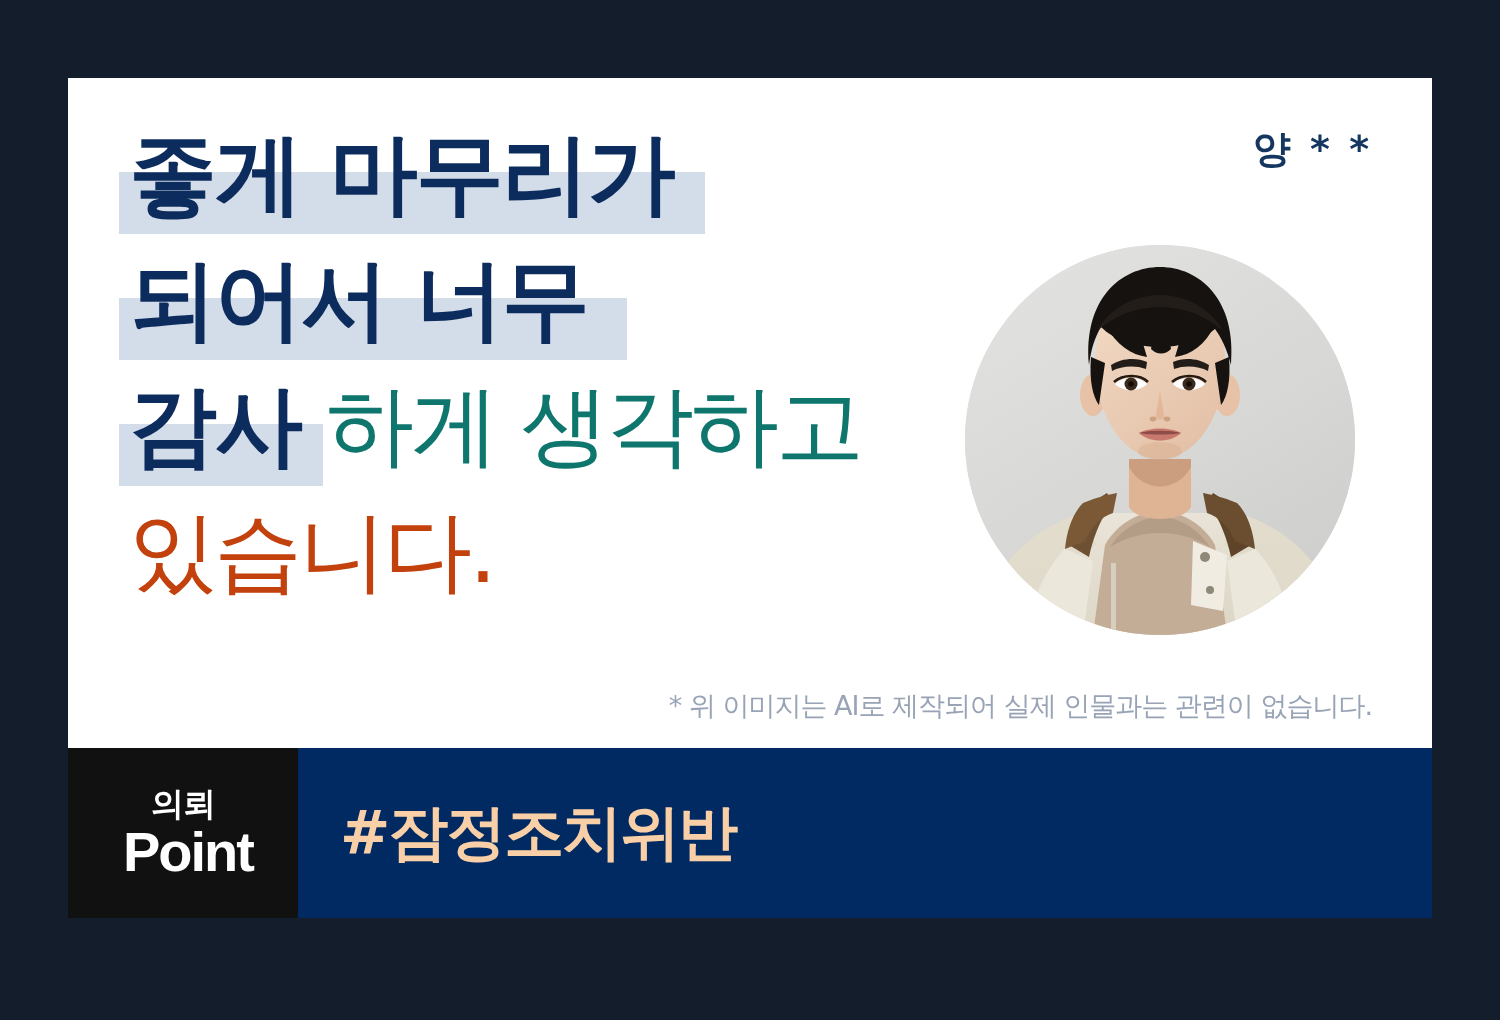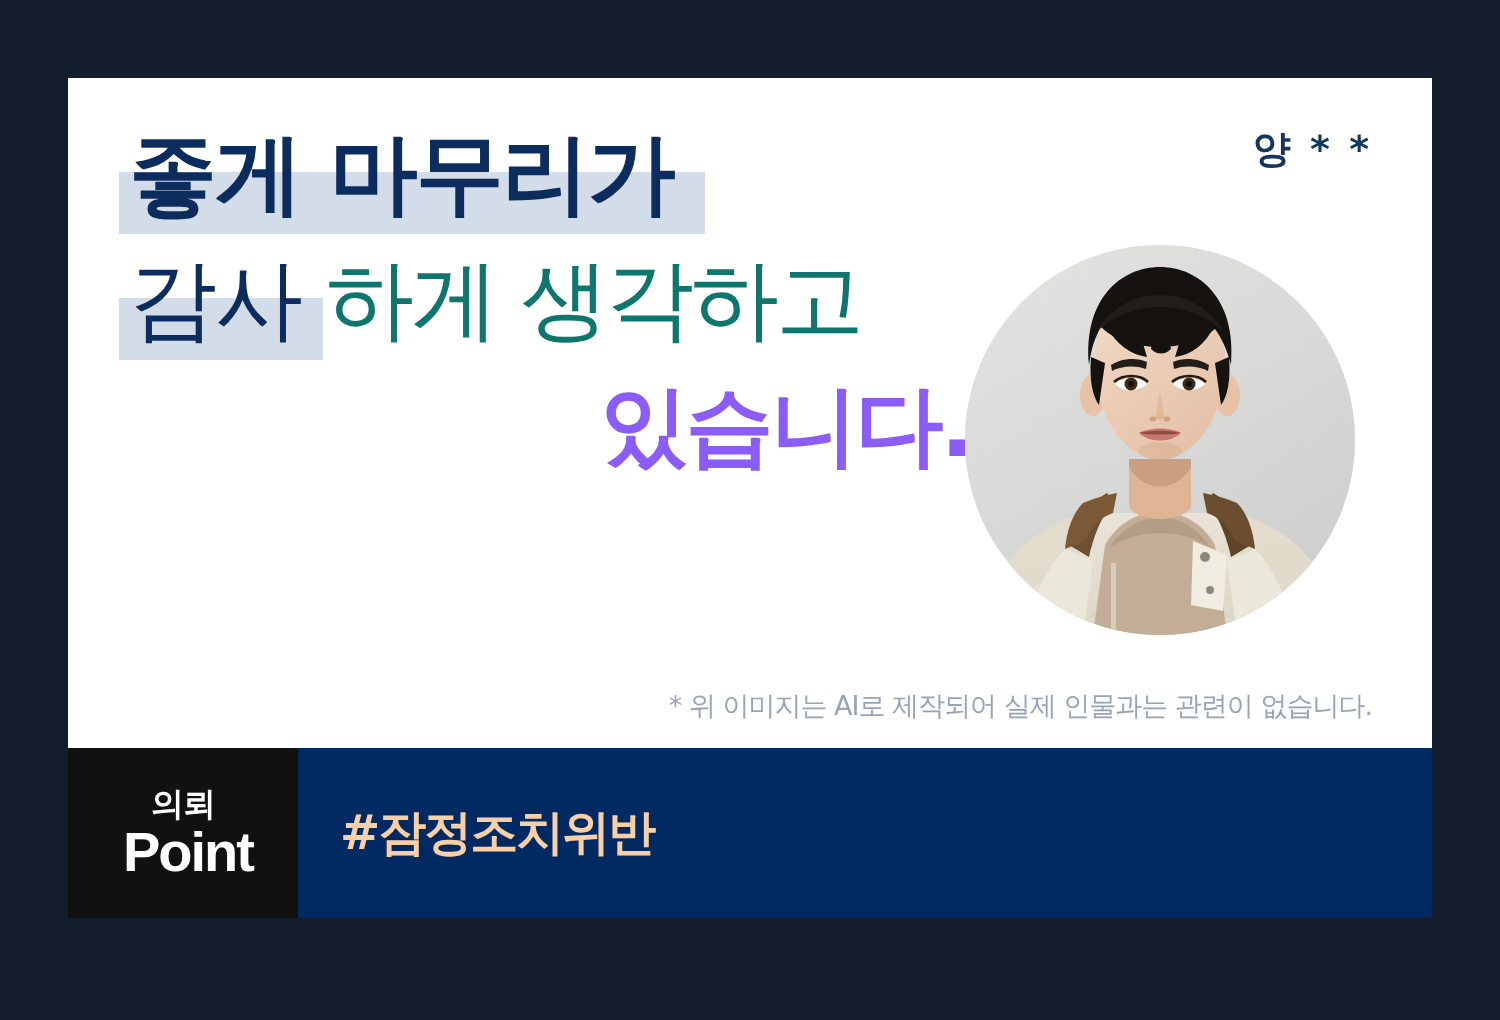"되어서 너무" div.hl-line { html: none -> <div> <span></span> <span><span>되어서 너무</span></span> </div> }
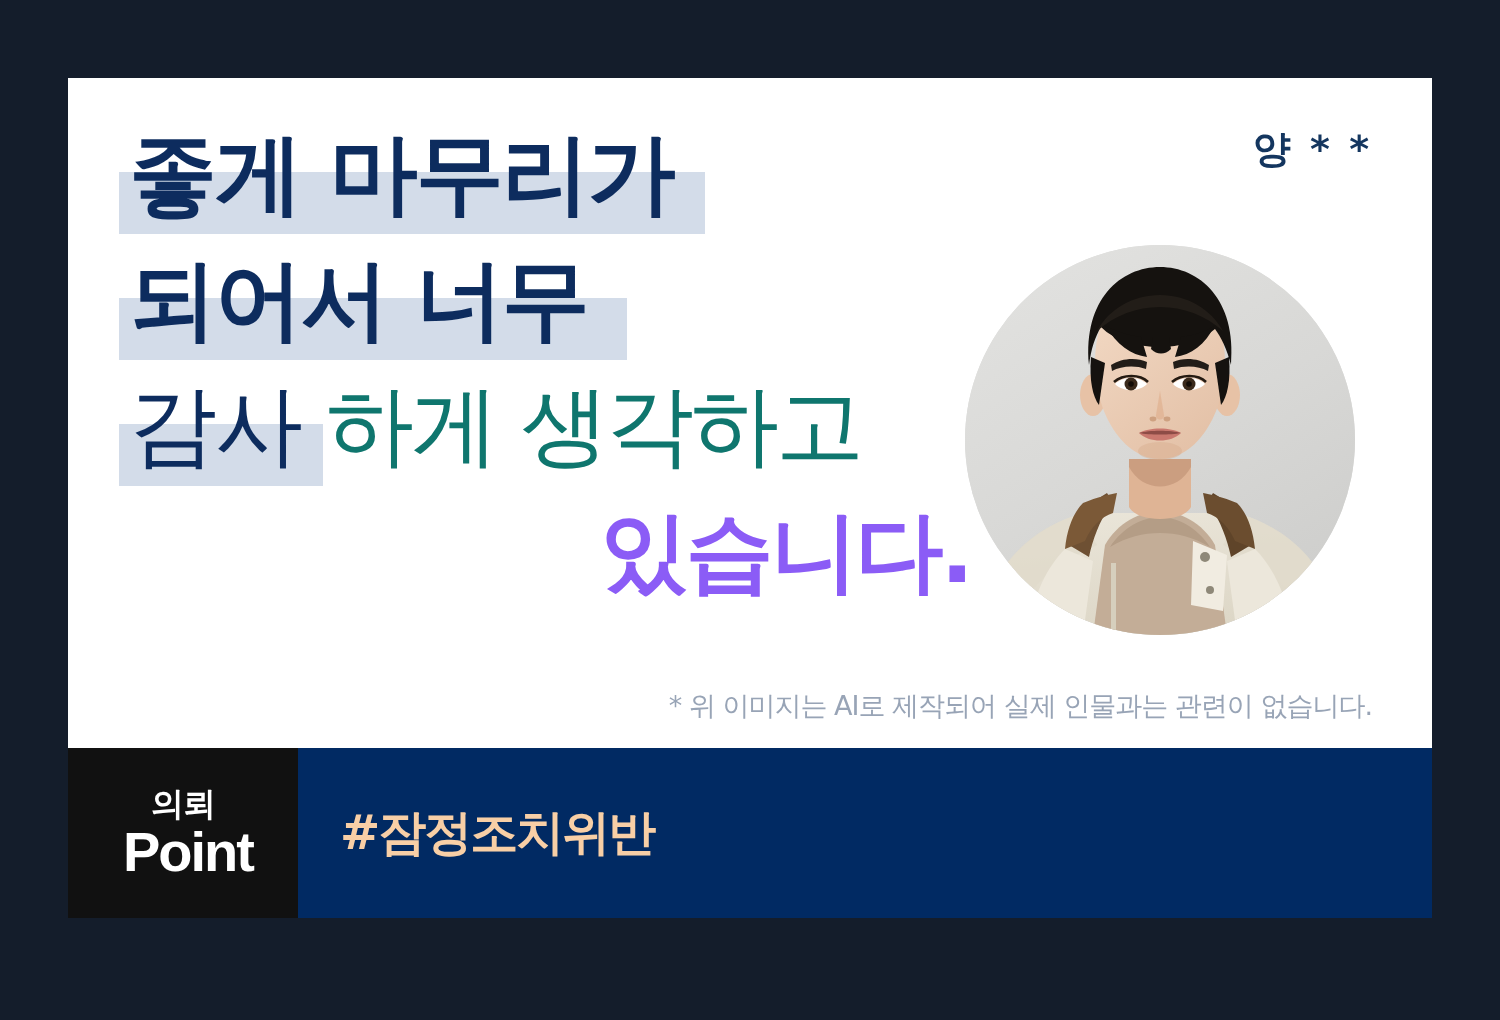"감사" .hl-line.l3 .hl-text .navy { font-weight: 400 -> 700 }
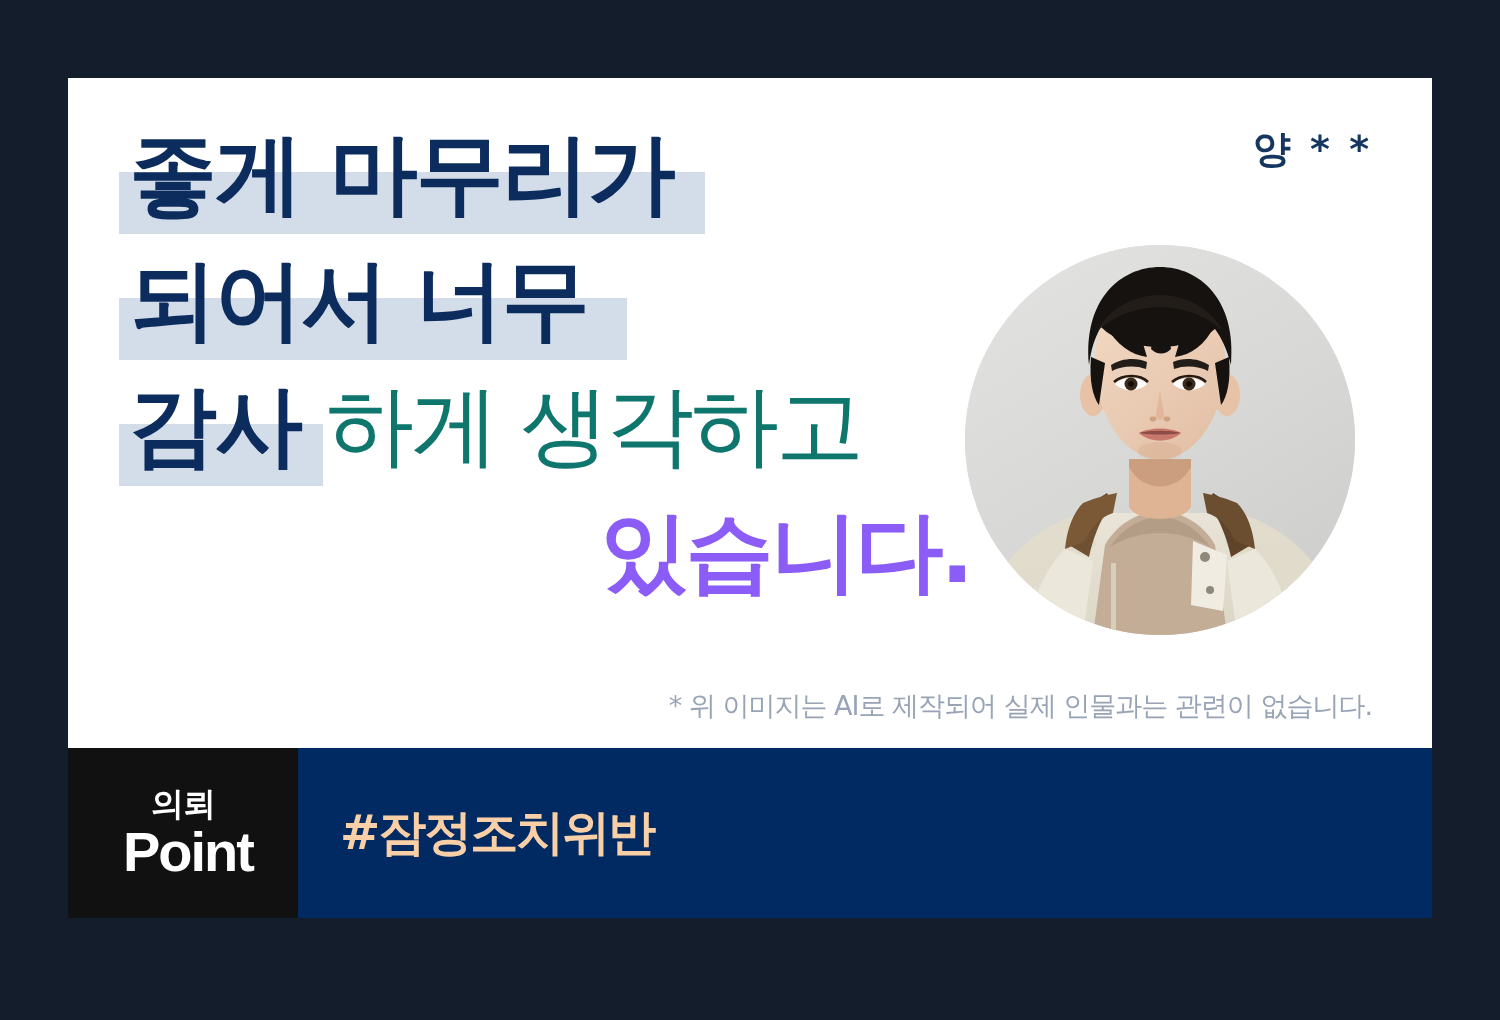"있습니다." .hl-line.l4 .hl-text { color: #8b5cf6 -> #c2410c; font-weight: 700 -> 400; text-align: right -> none }
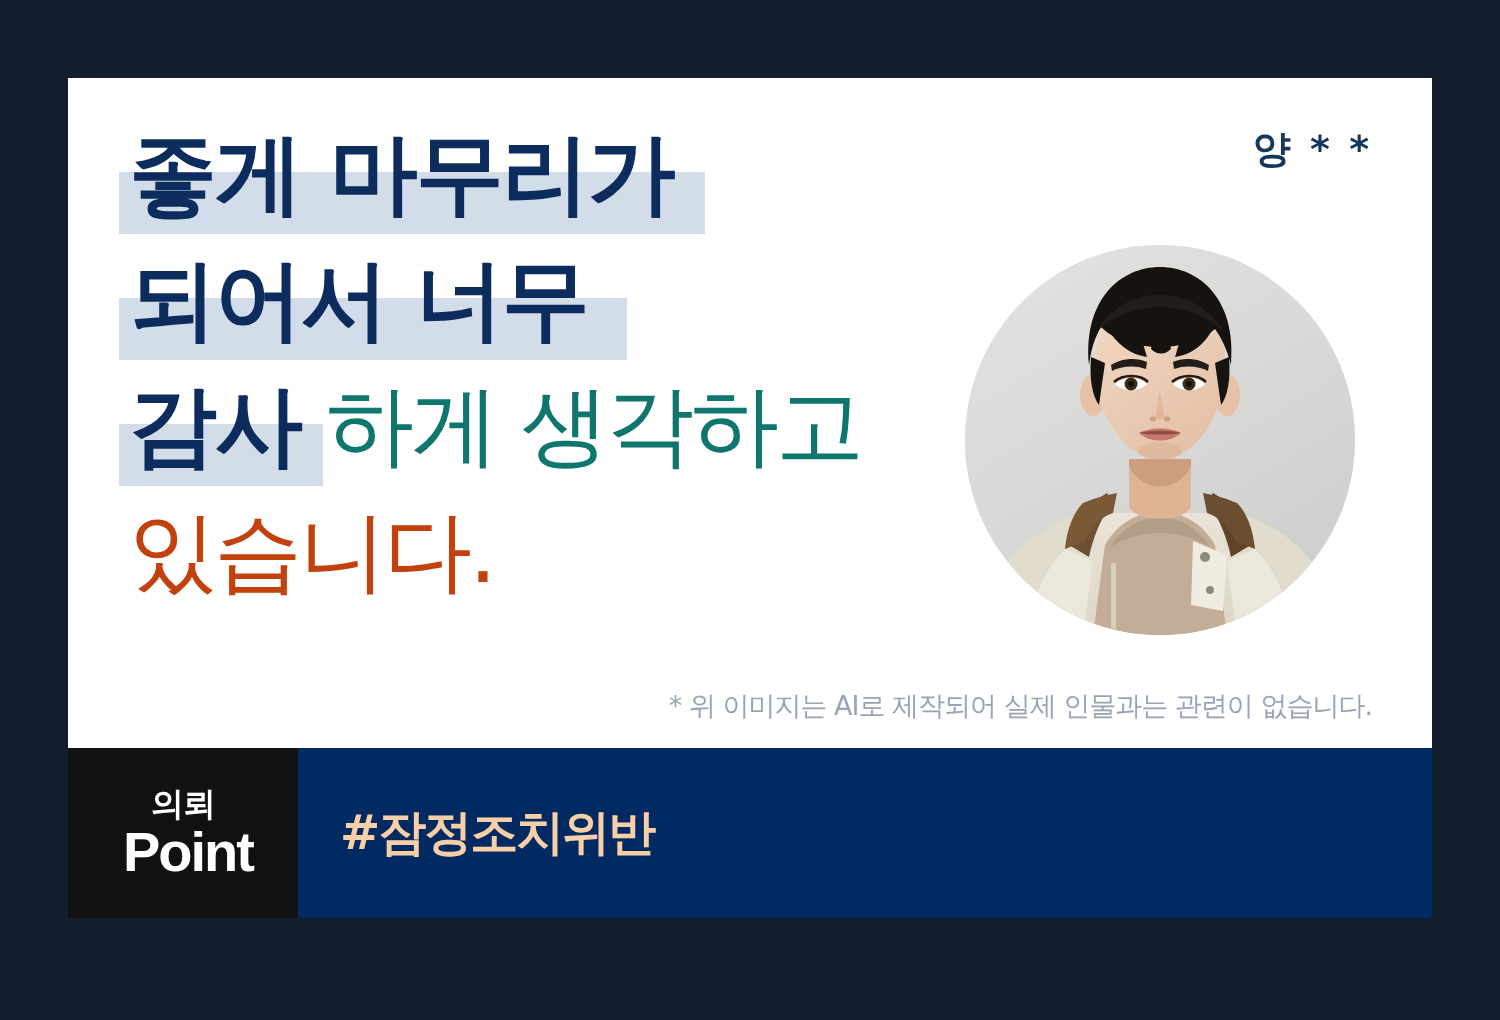"#잠정조치위반" .tag { font-size: 48px -> 60px }
